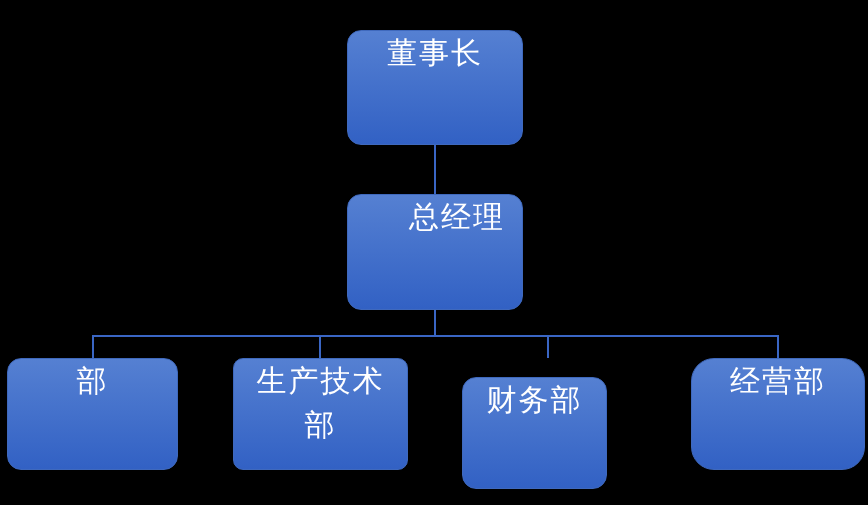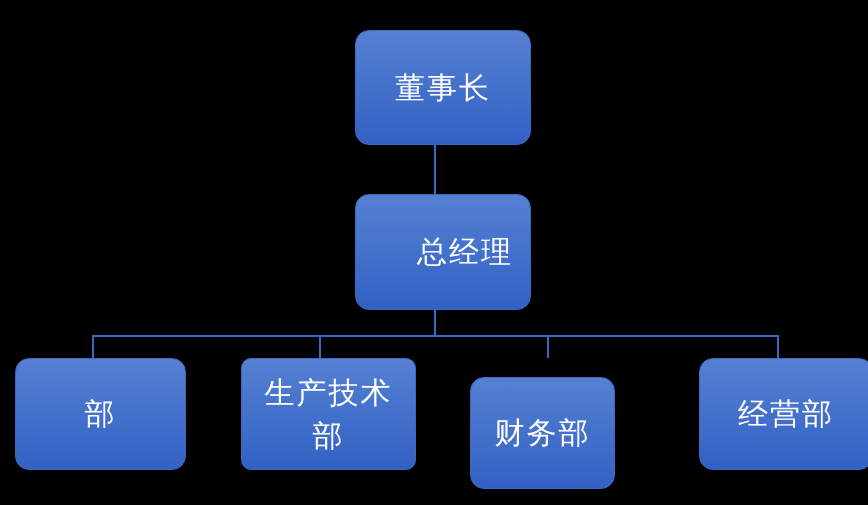"董事长" .node { justify-content: center -> flex-start; margin-left: 8px -> none }
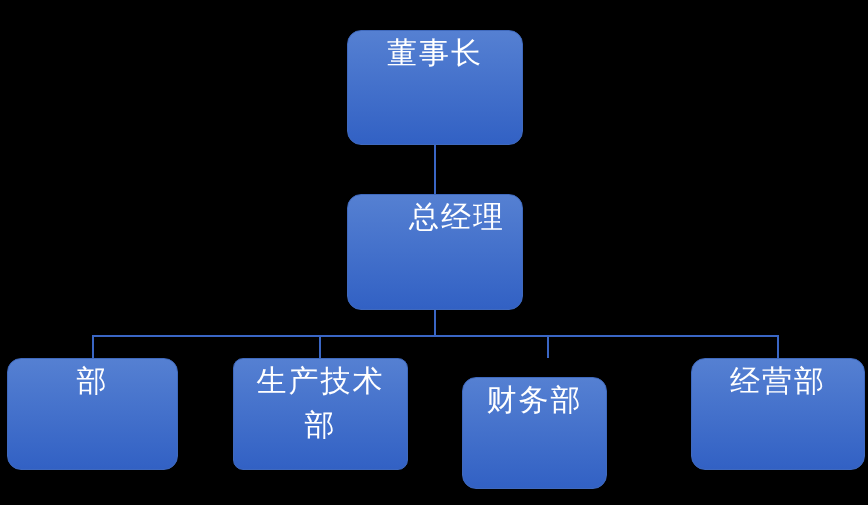"经营部" #node-dept-4 { border-radius: none -> 23px }
